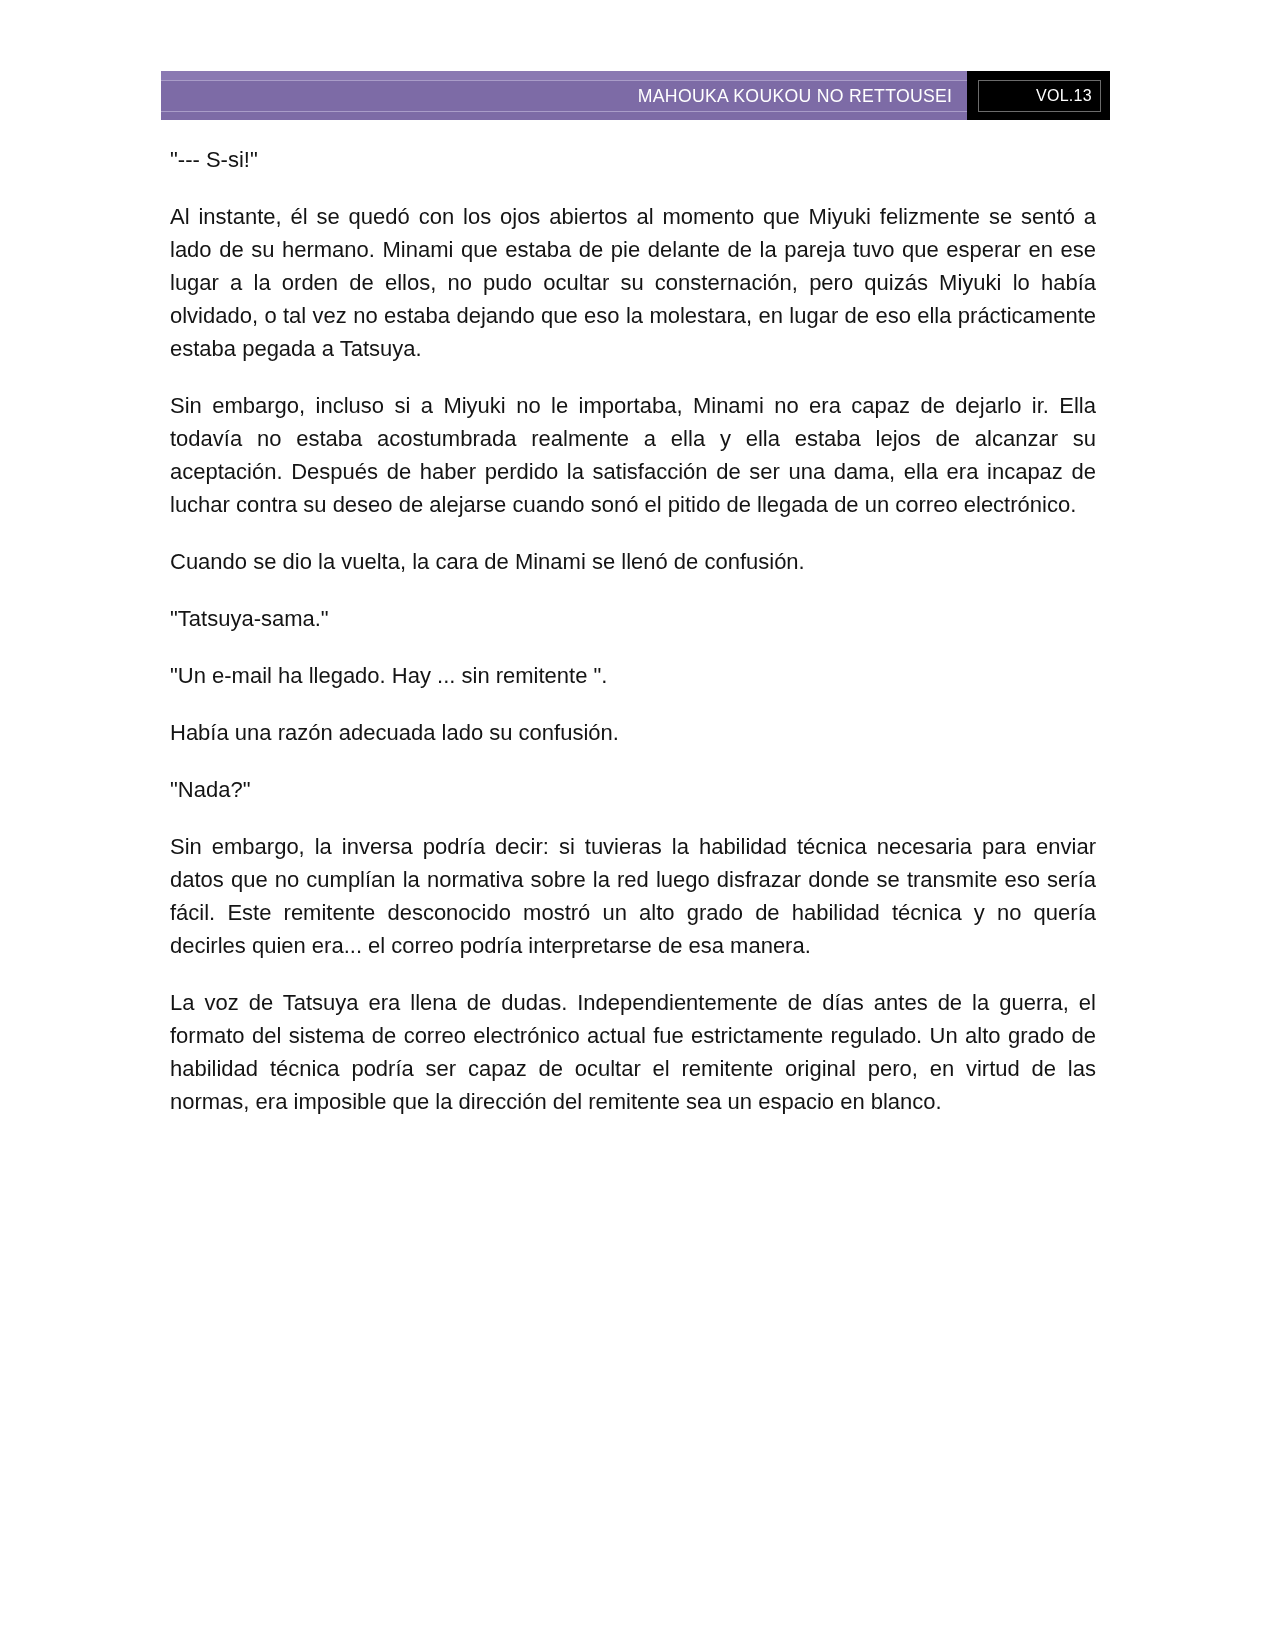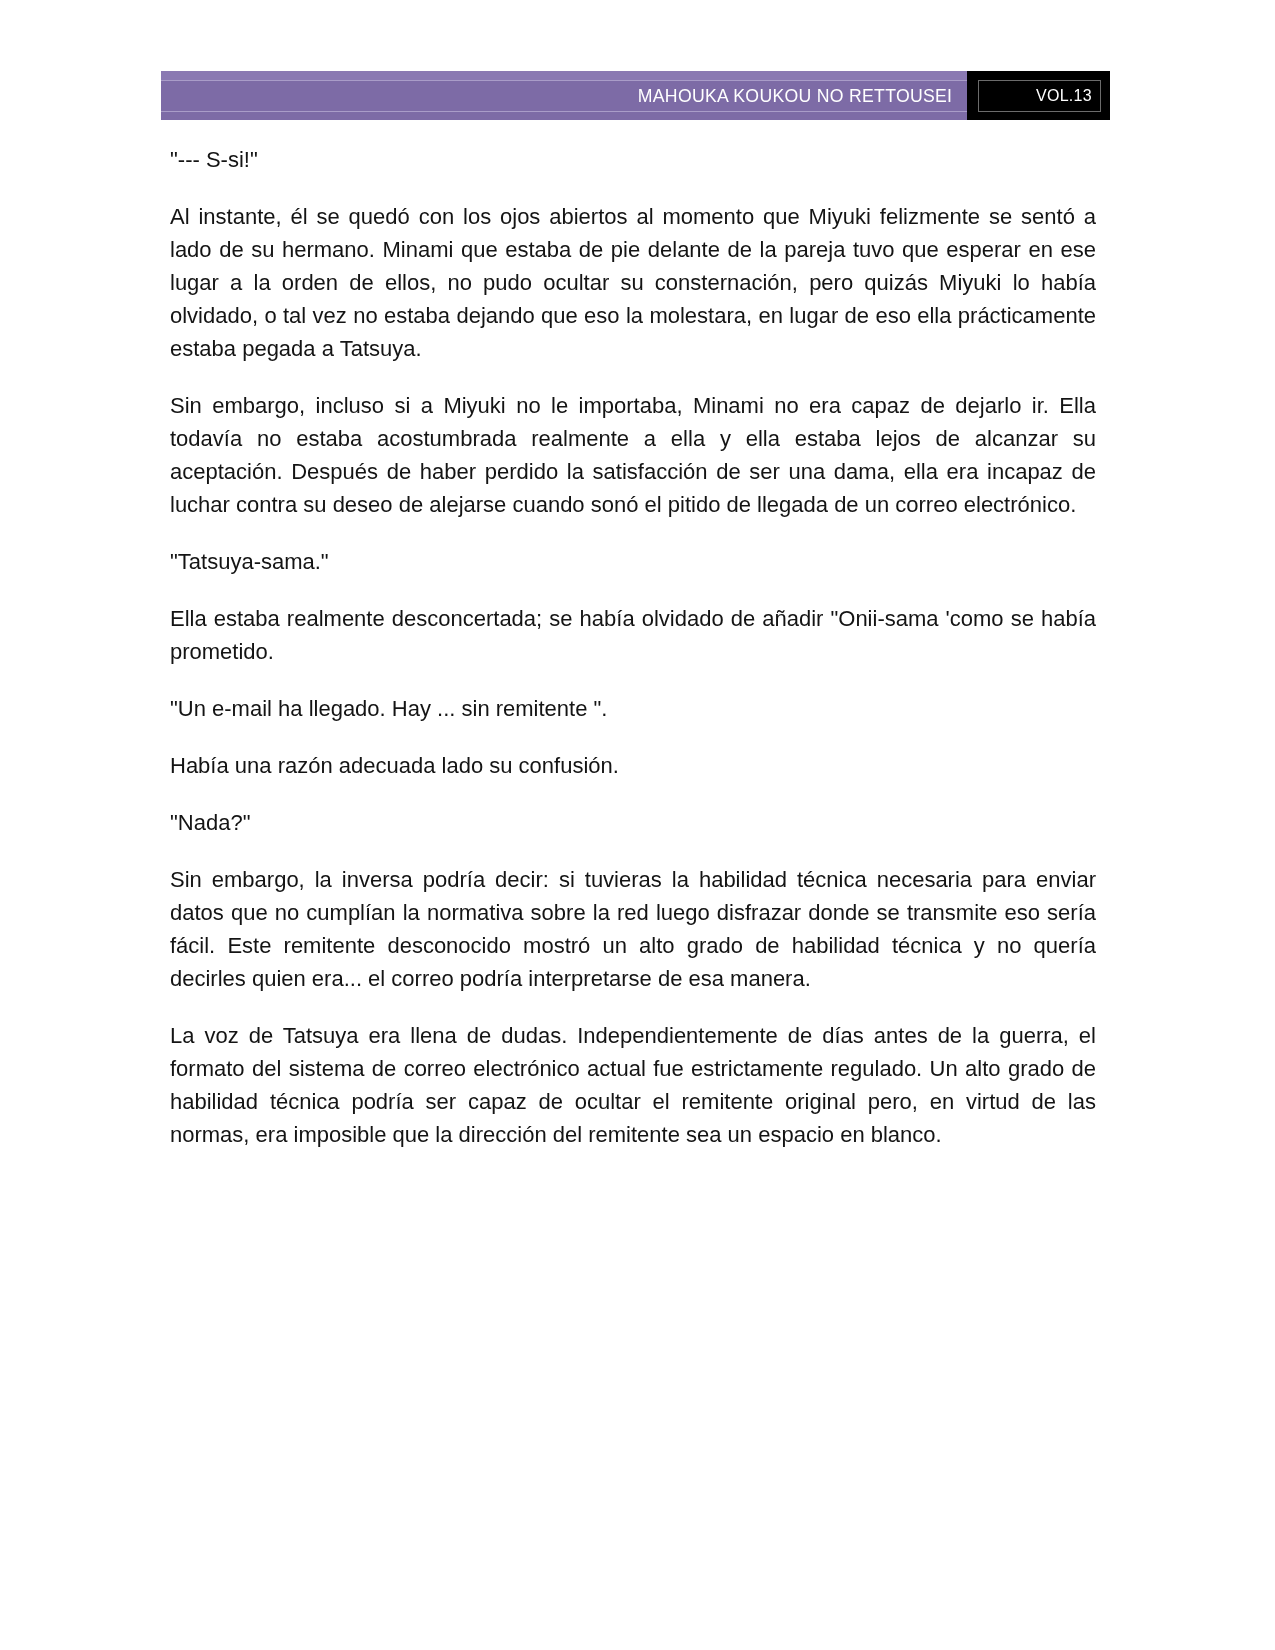"Cuando se dio la vuelta," p.para { html: none -> <p>Cuando se dio la vuelta, la cara de Minami se llenó de confusión.</p> }
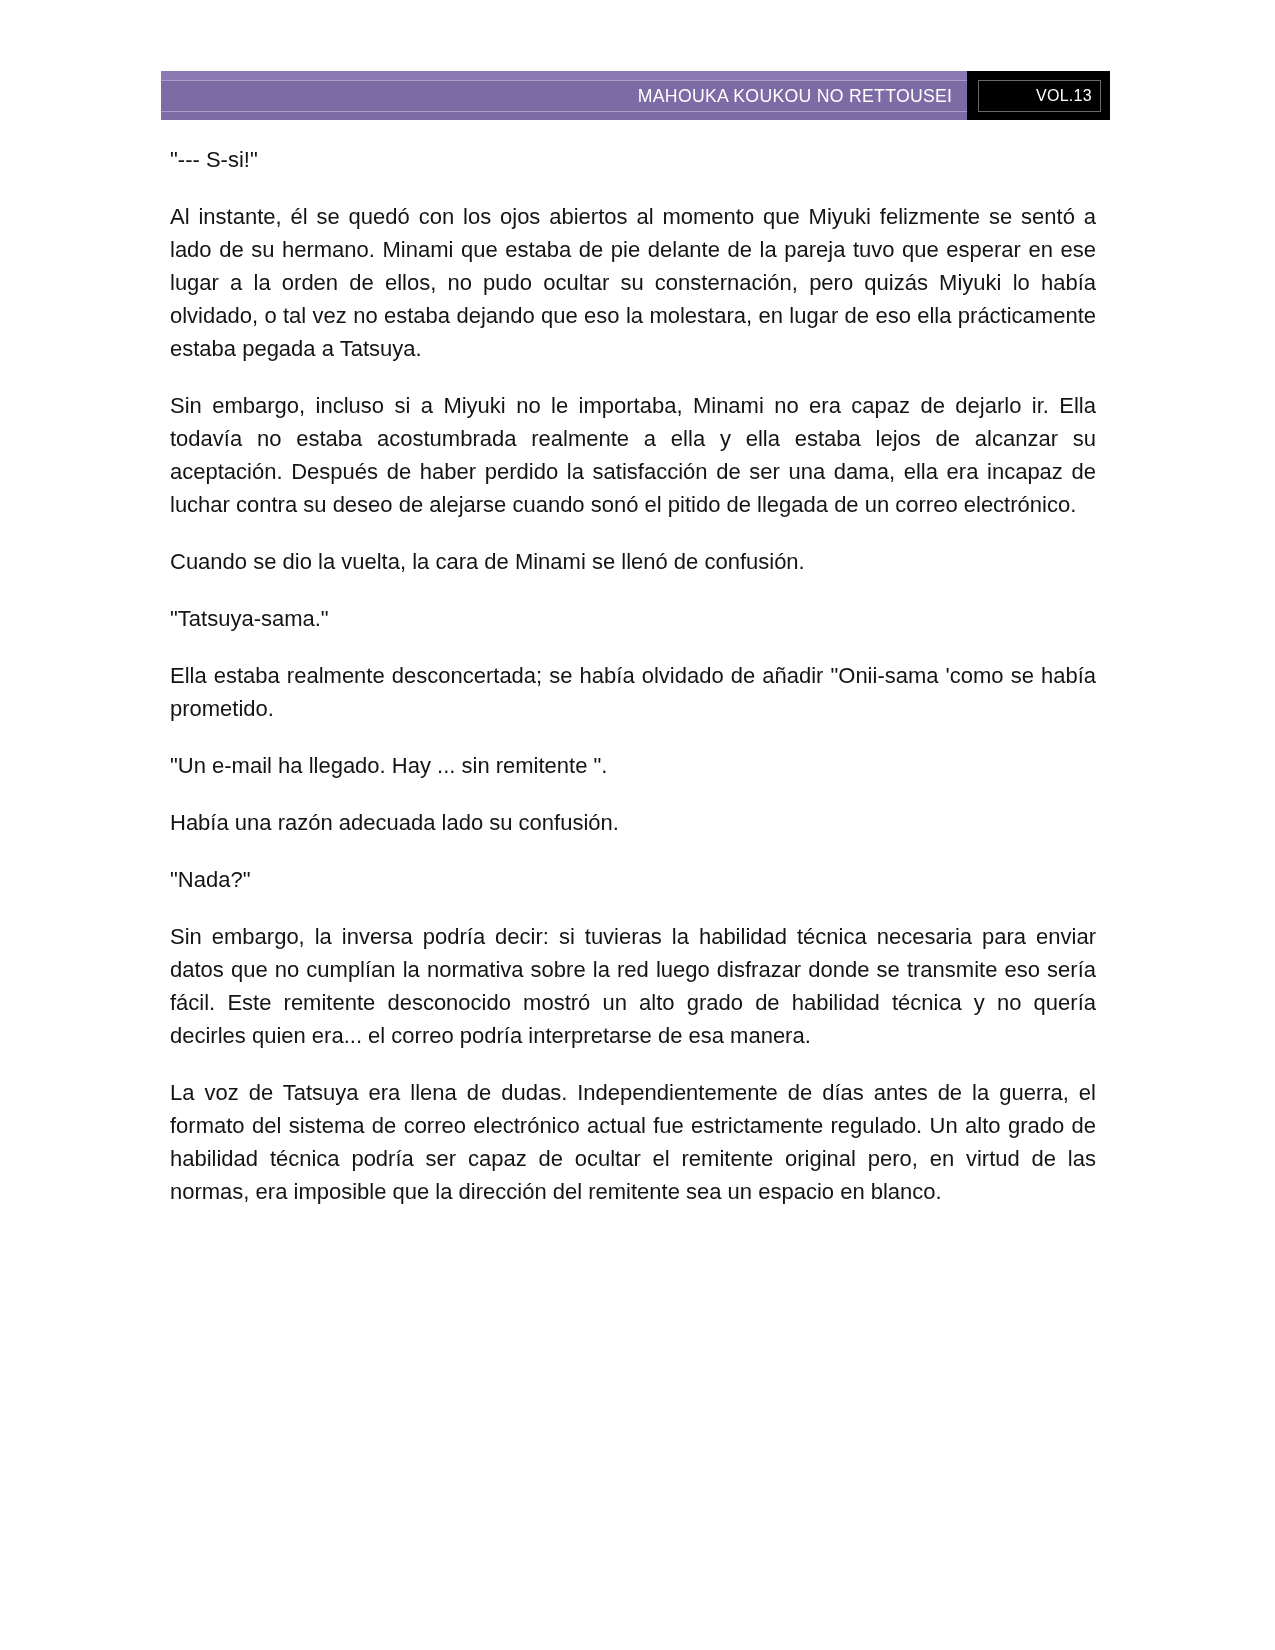"Ella estaba realmente desconcertada; se" p.para { html: <p>Ella estaba realmente desconcertada; se había olvidado de añadir "Onii-sama 'como se había prometido.</p> -> none }
